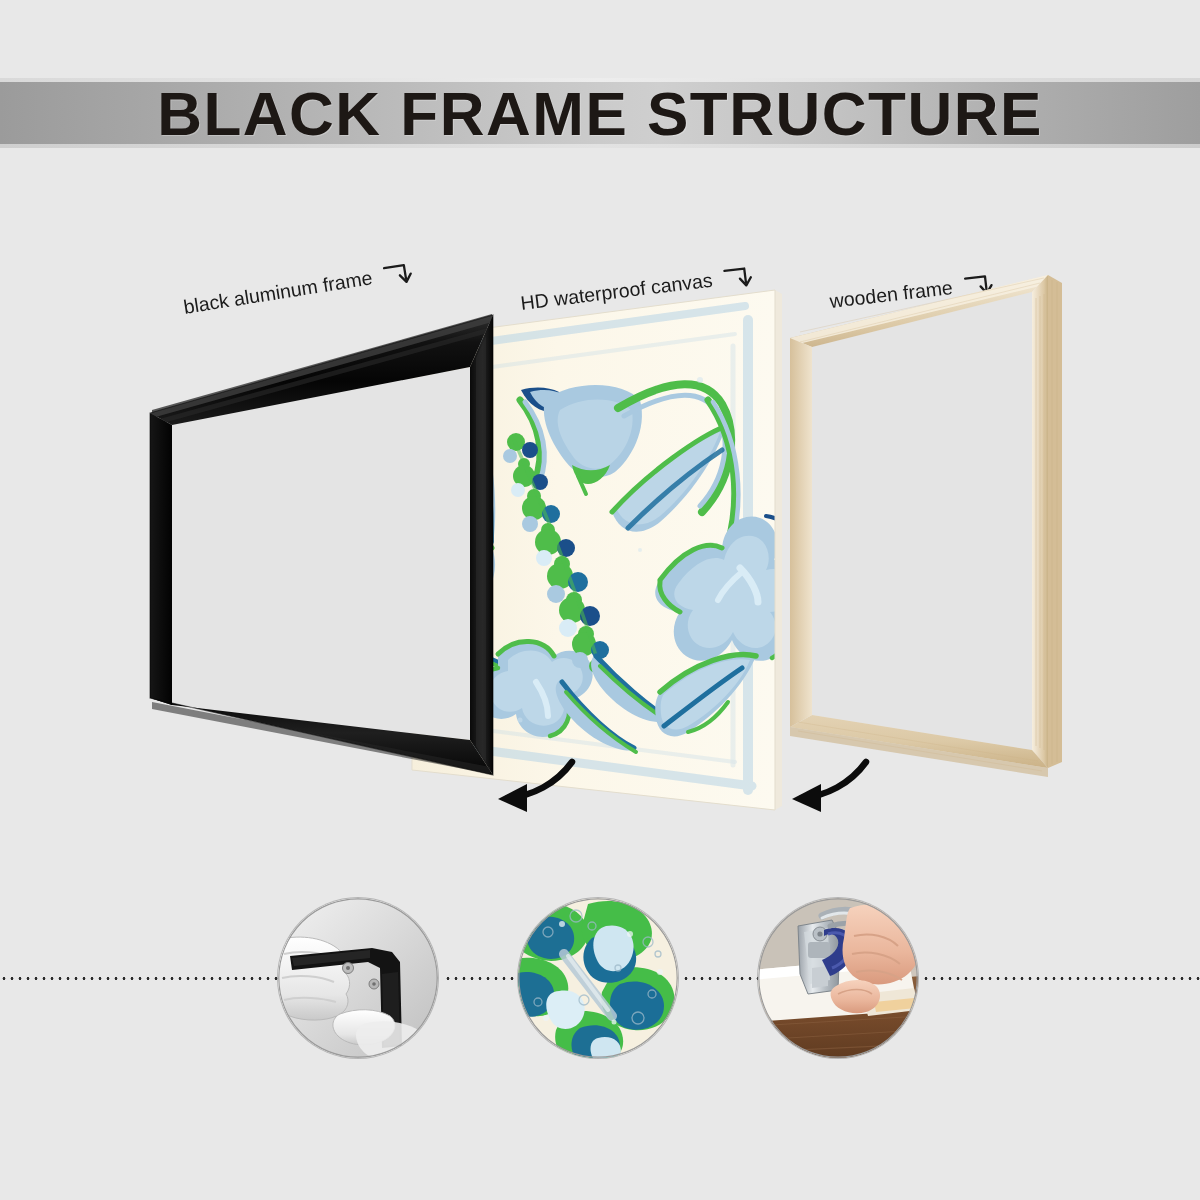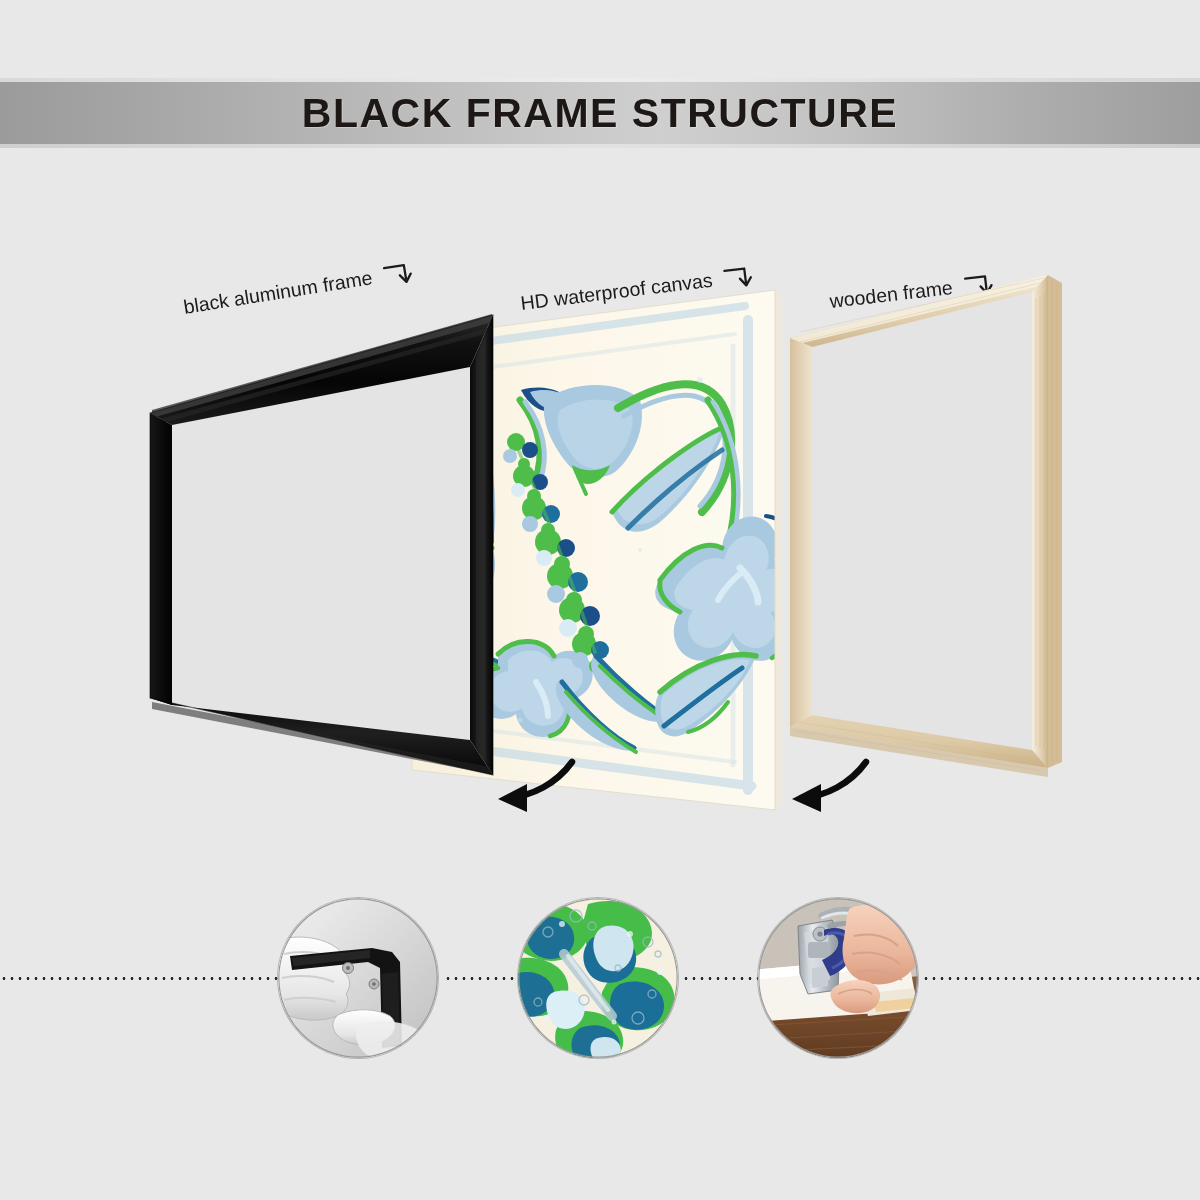"BLACK FRAME STRUCTURE" .banner-title { font-size: 41px -> 62px }
